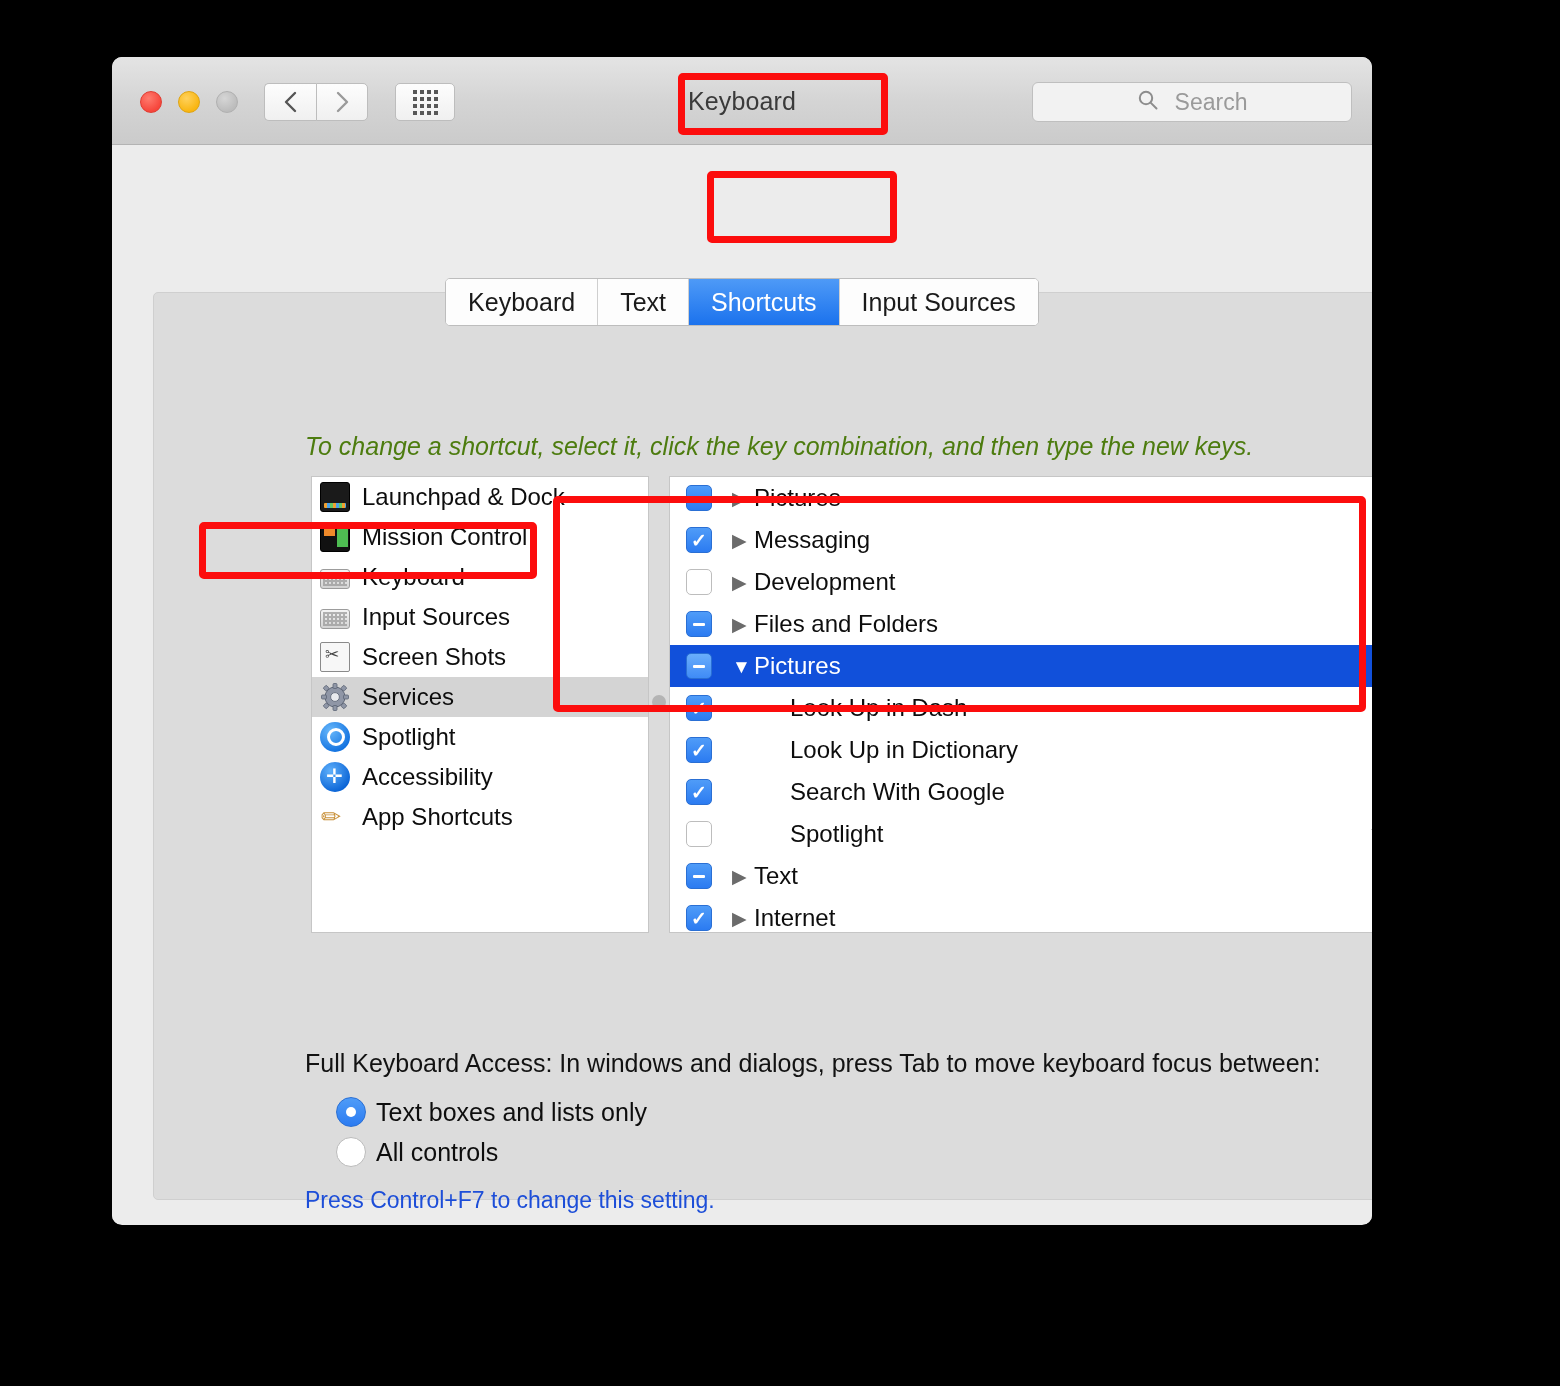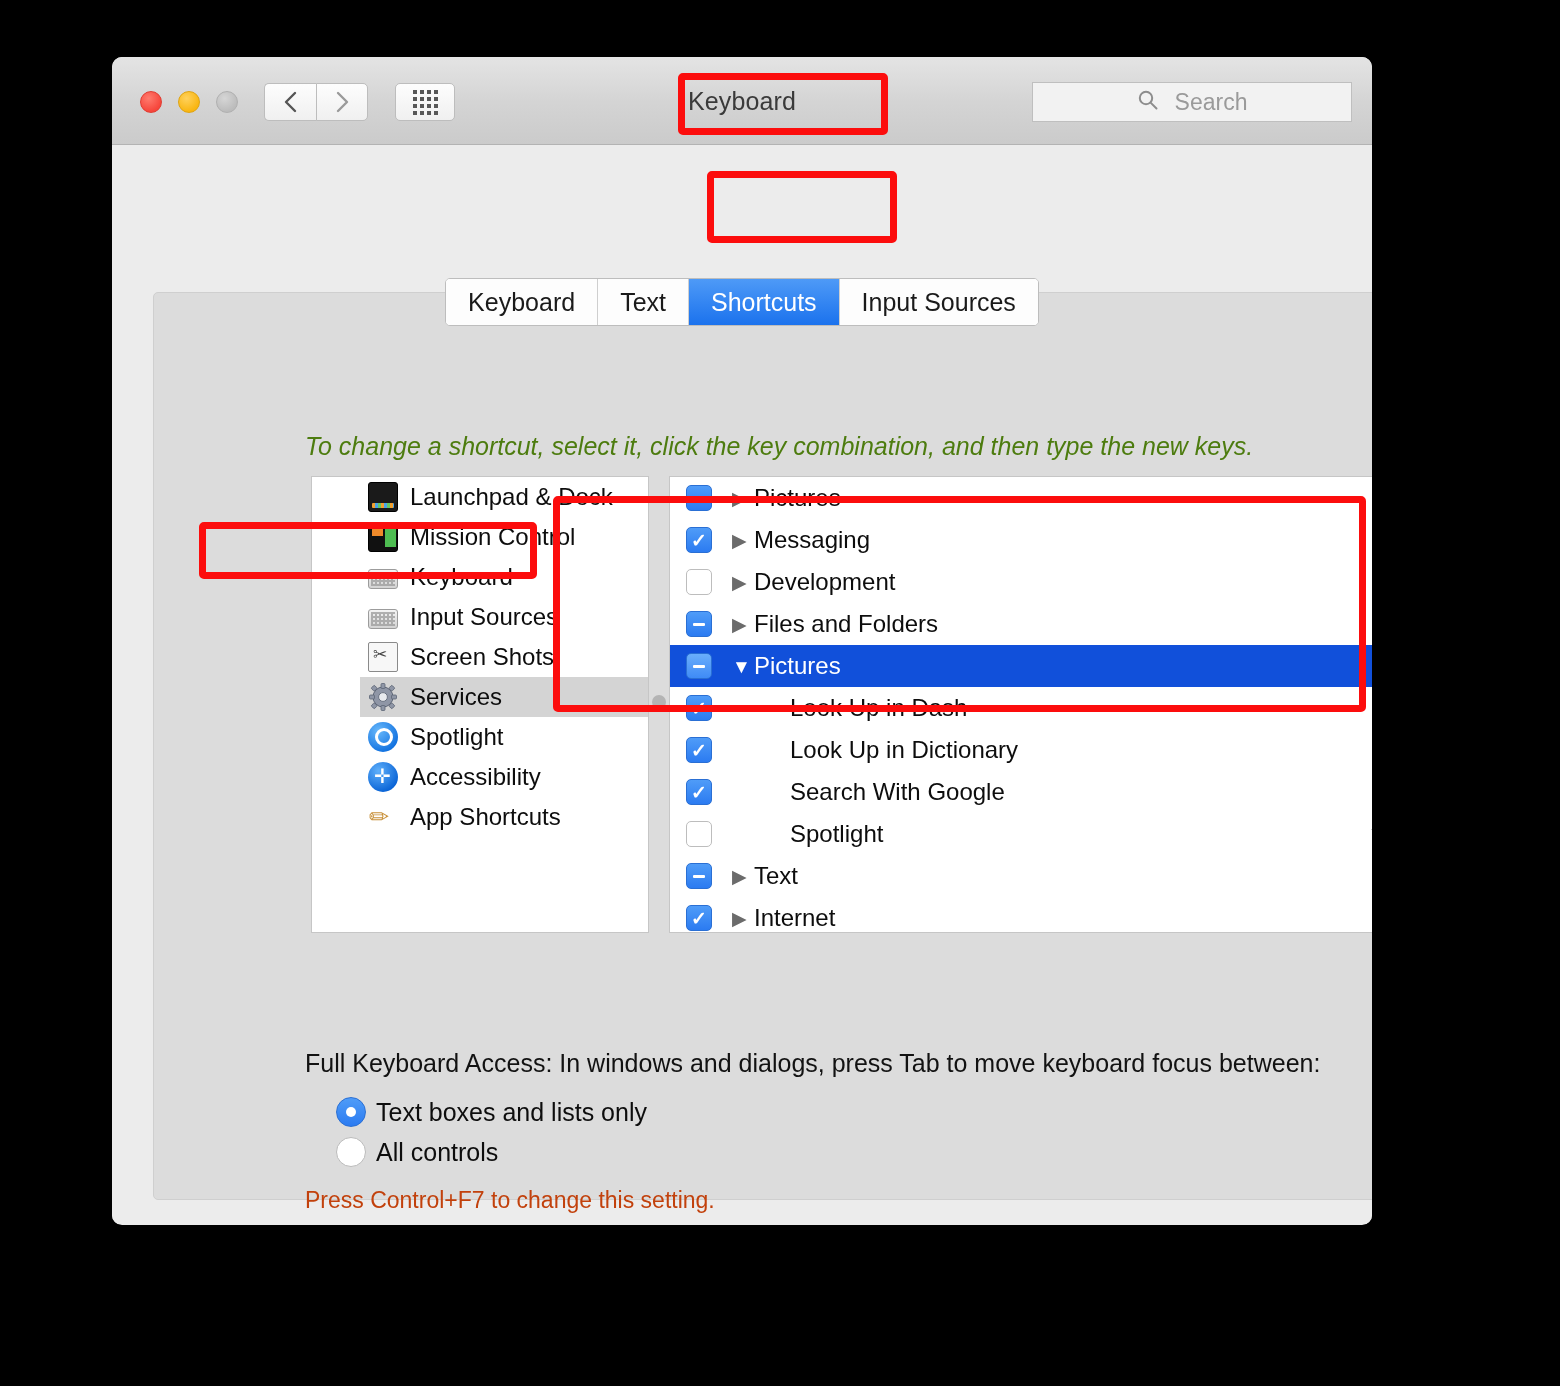"Search" #searchfield { border-radius: 0 -> 6px }
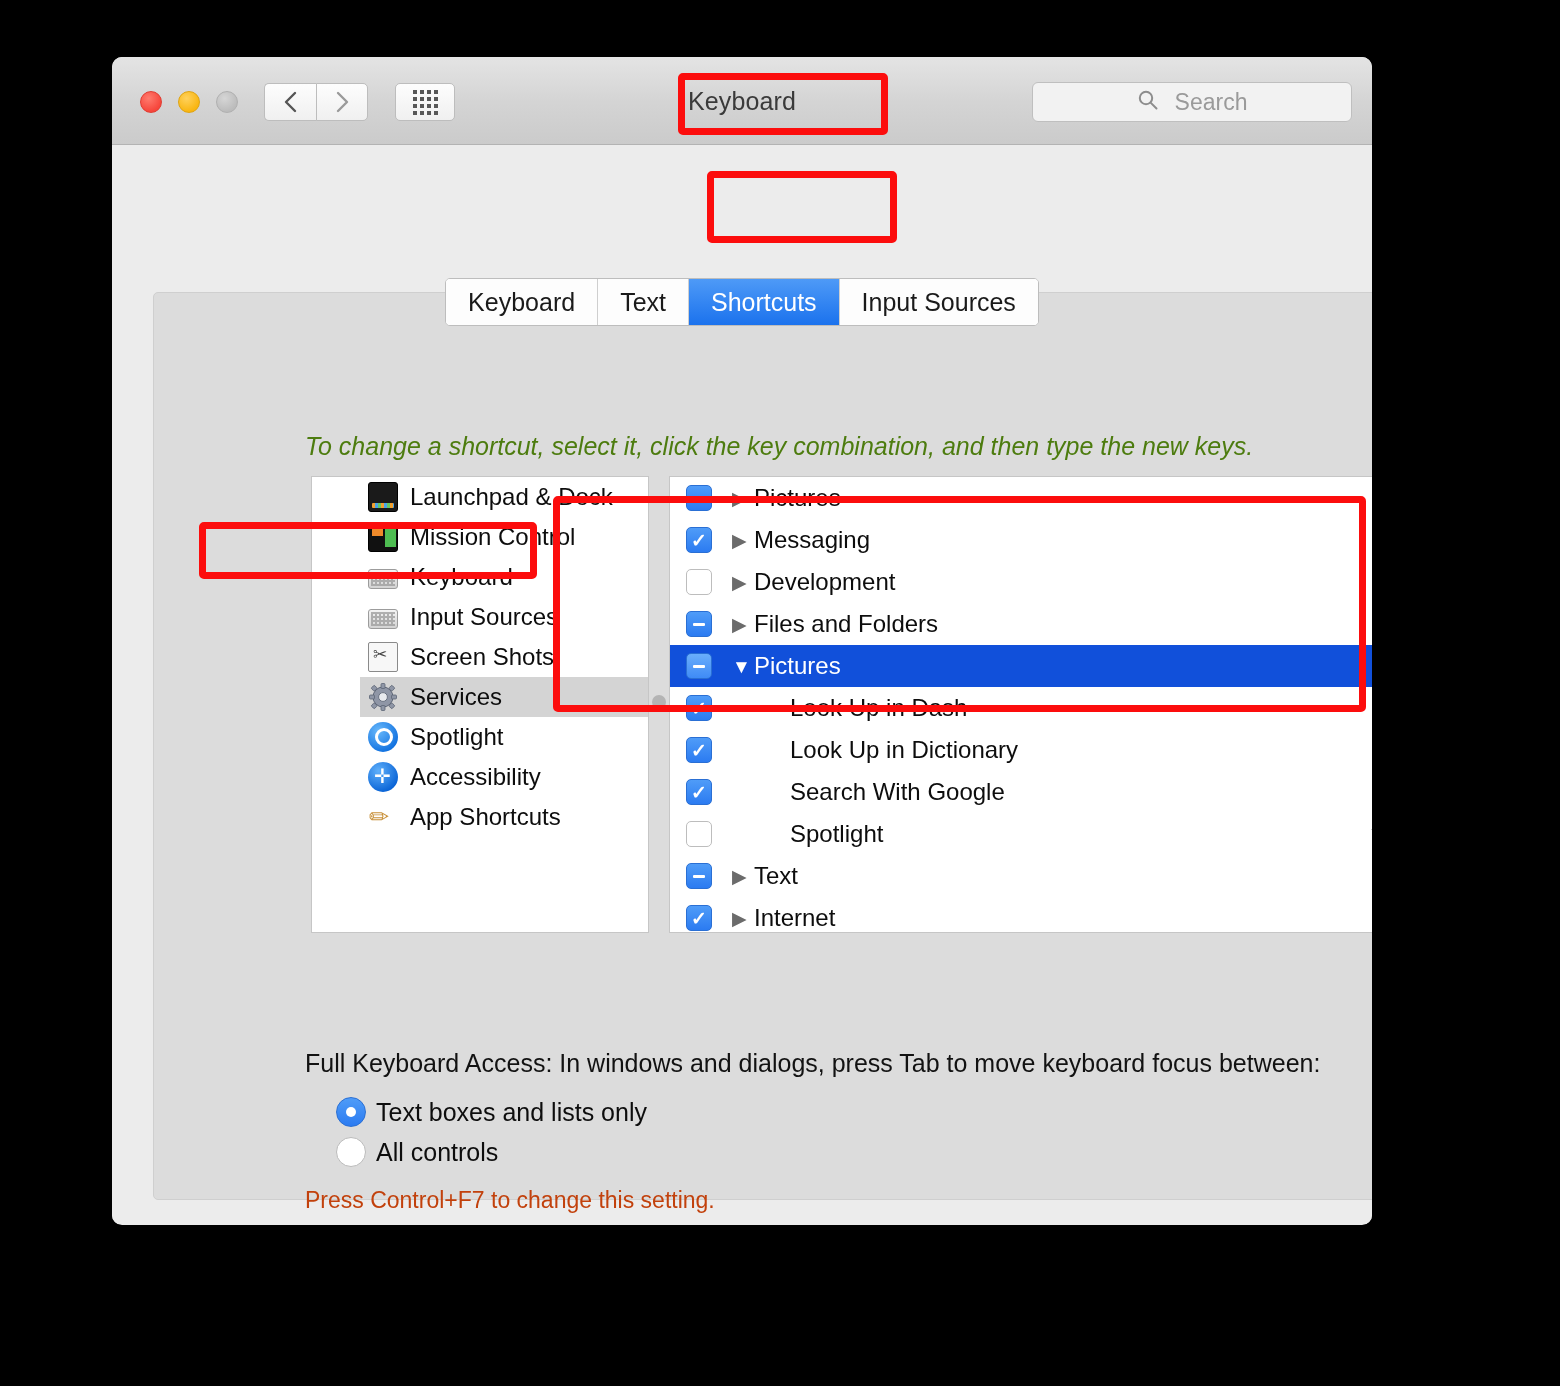"Launchpad & Dock" #left-list { padding-left: 48px -> none }
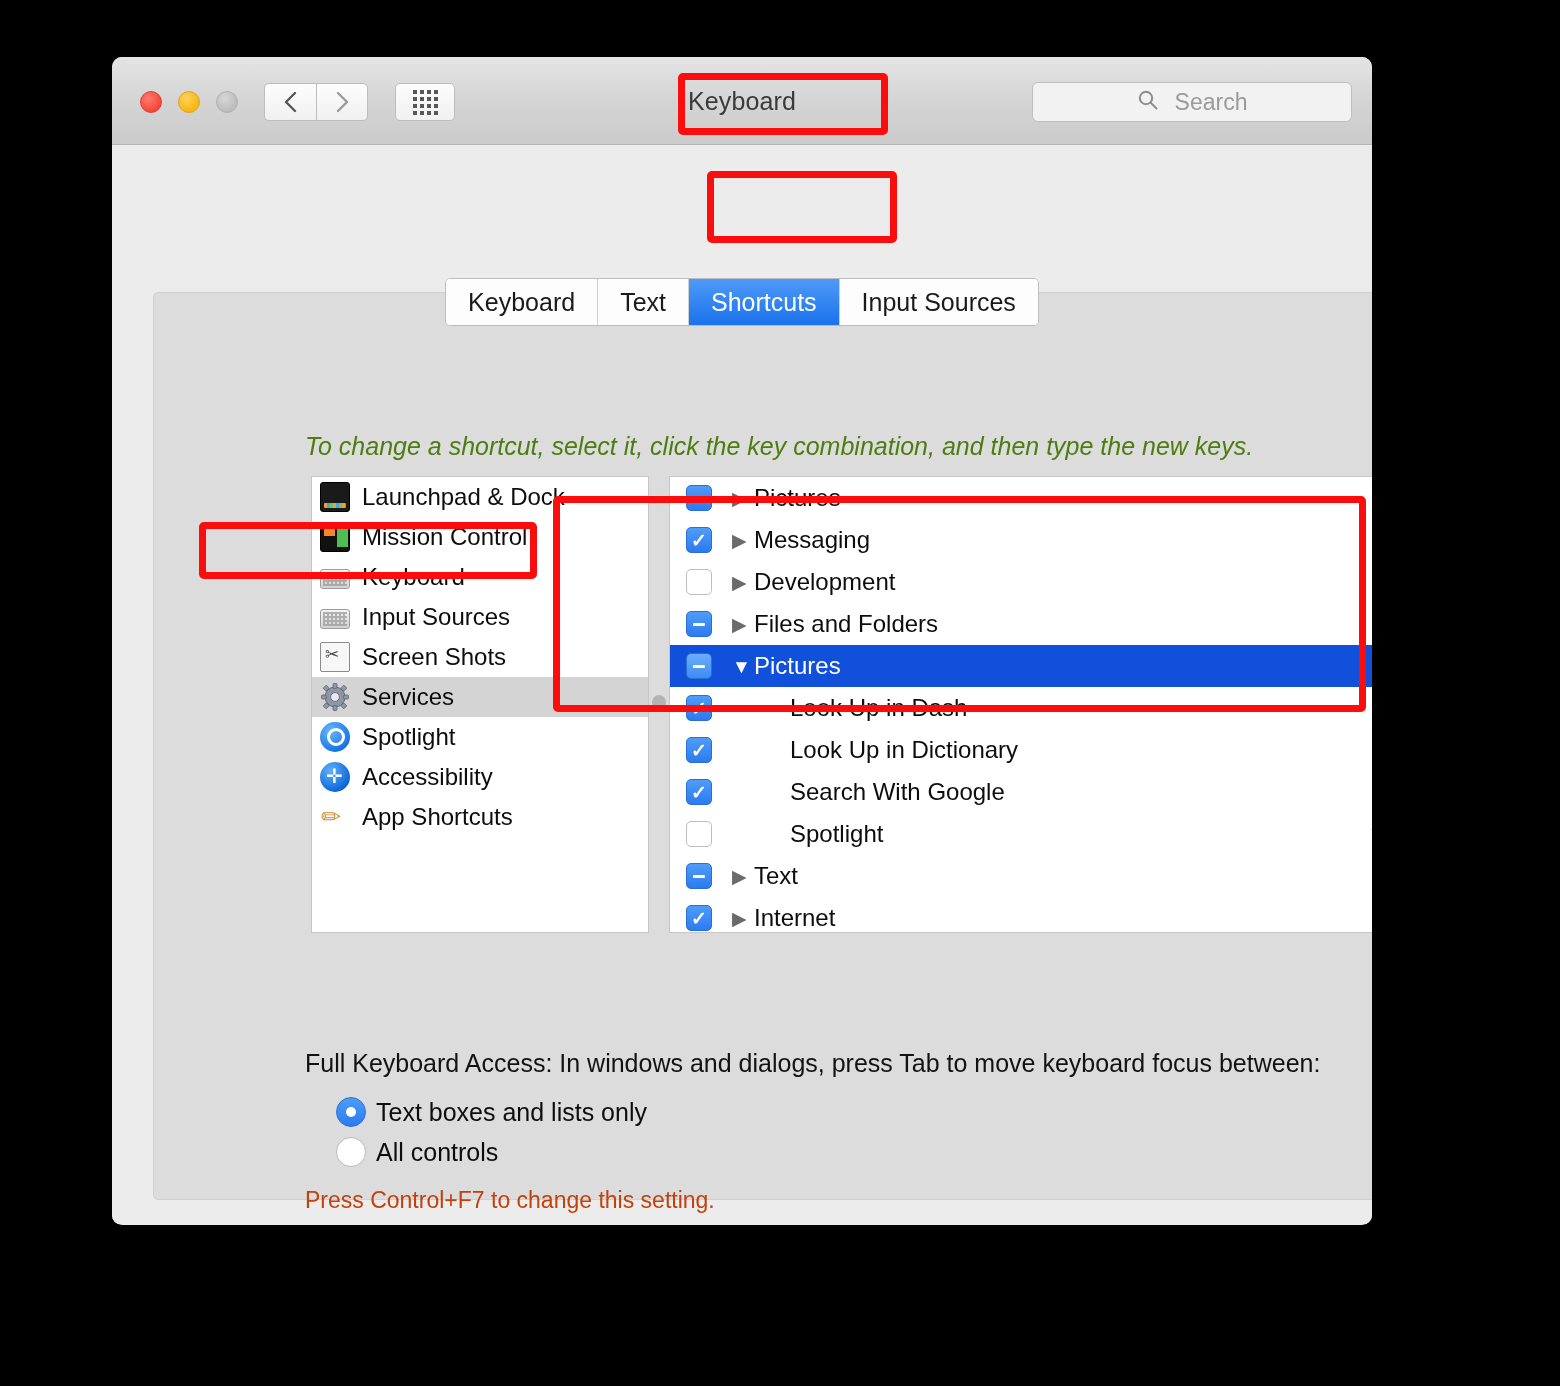"Press Control+F7 to change this" #press-note { color: #c2410c -> #1d4ed8 }
